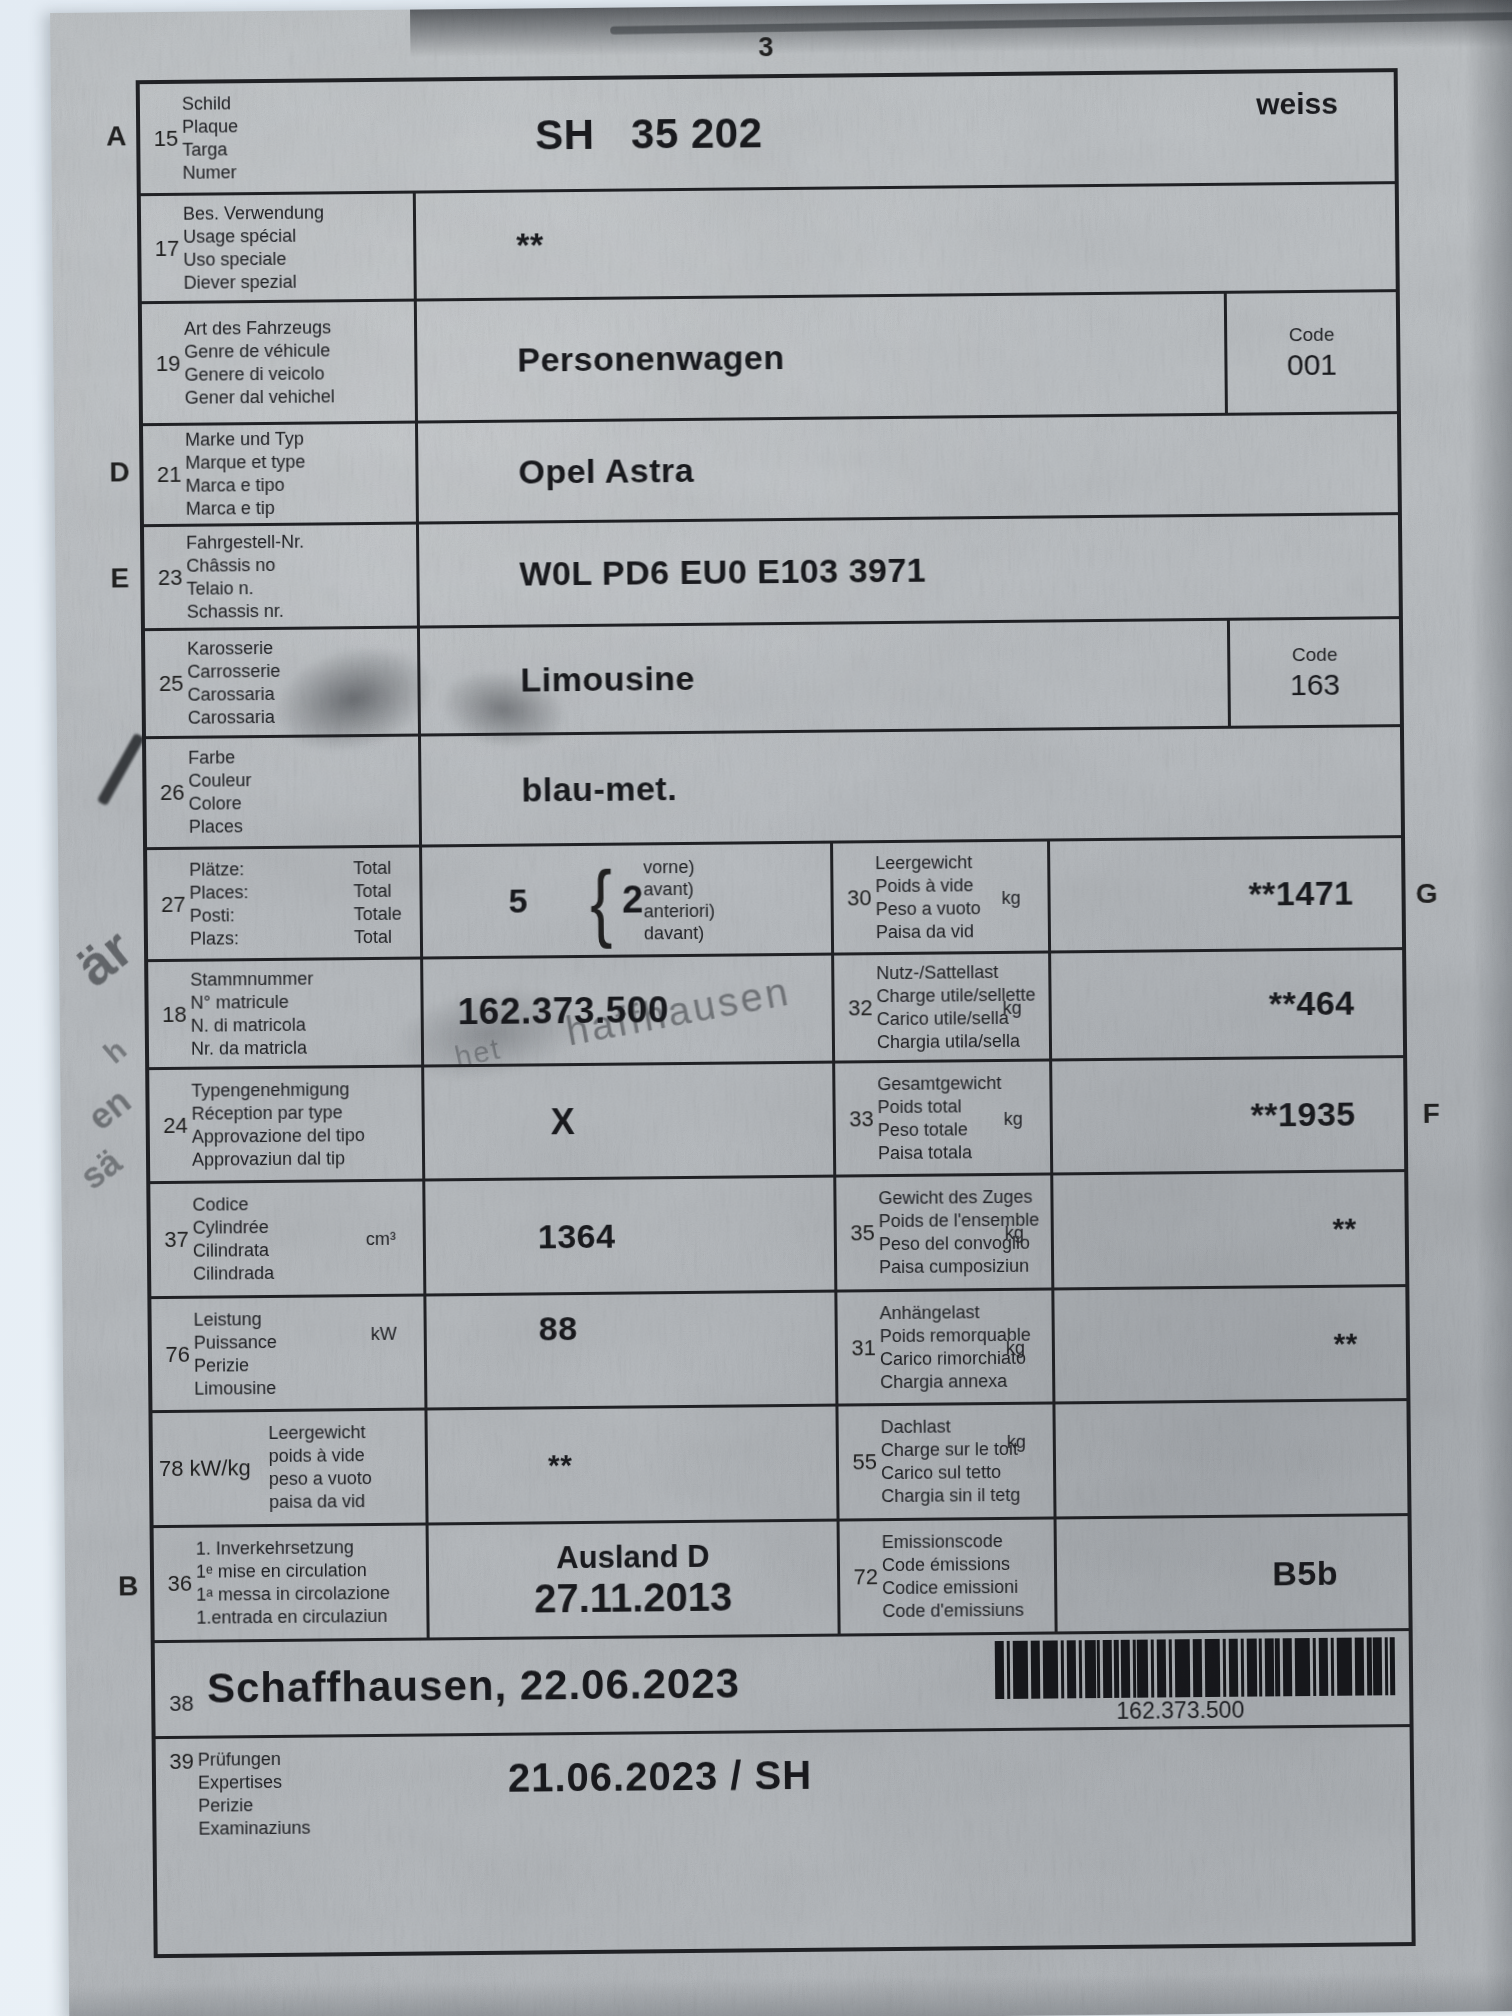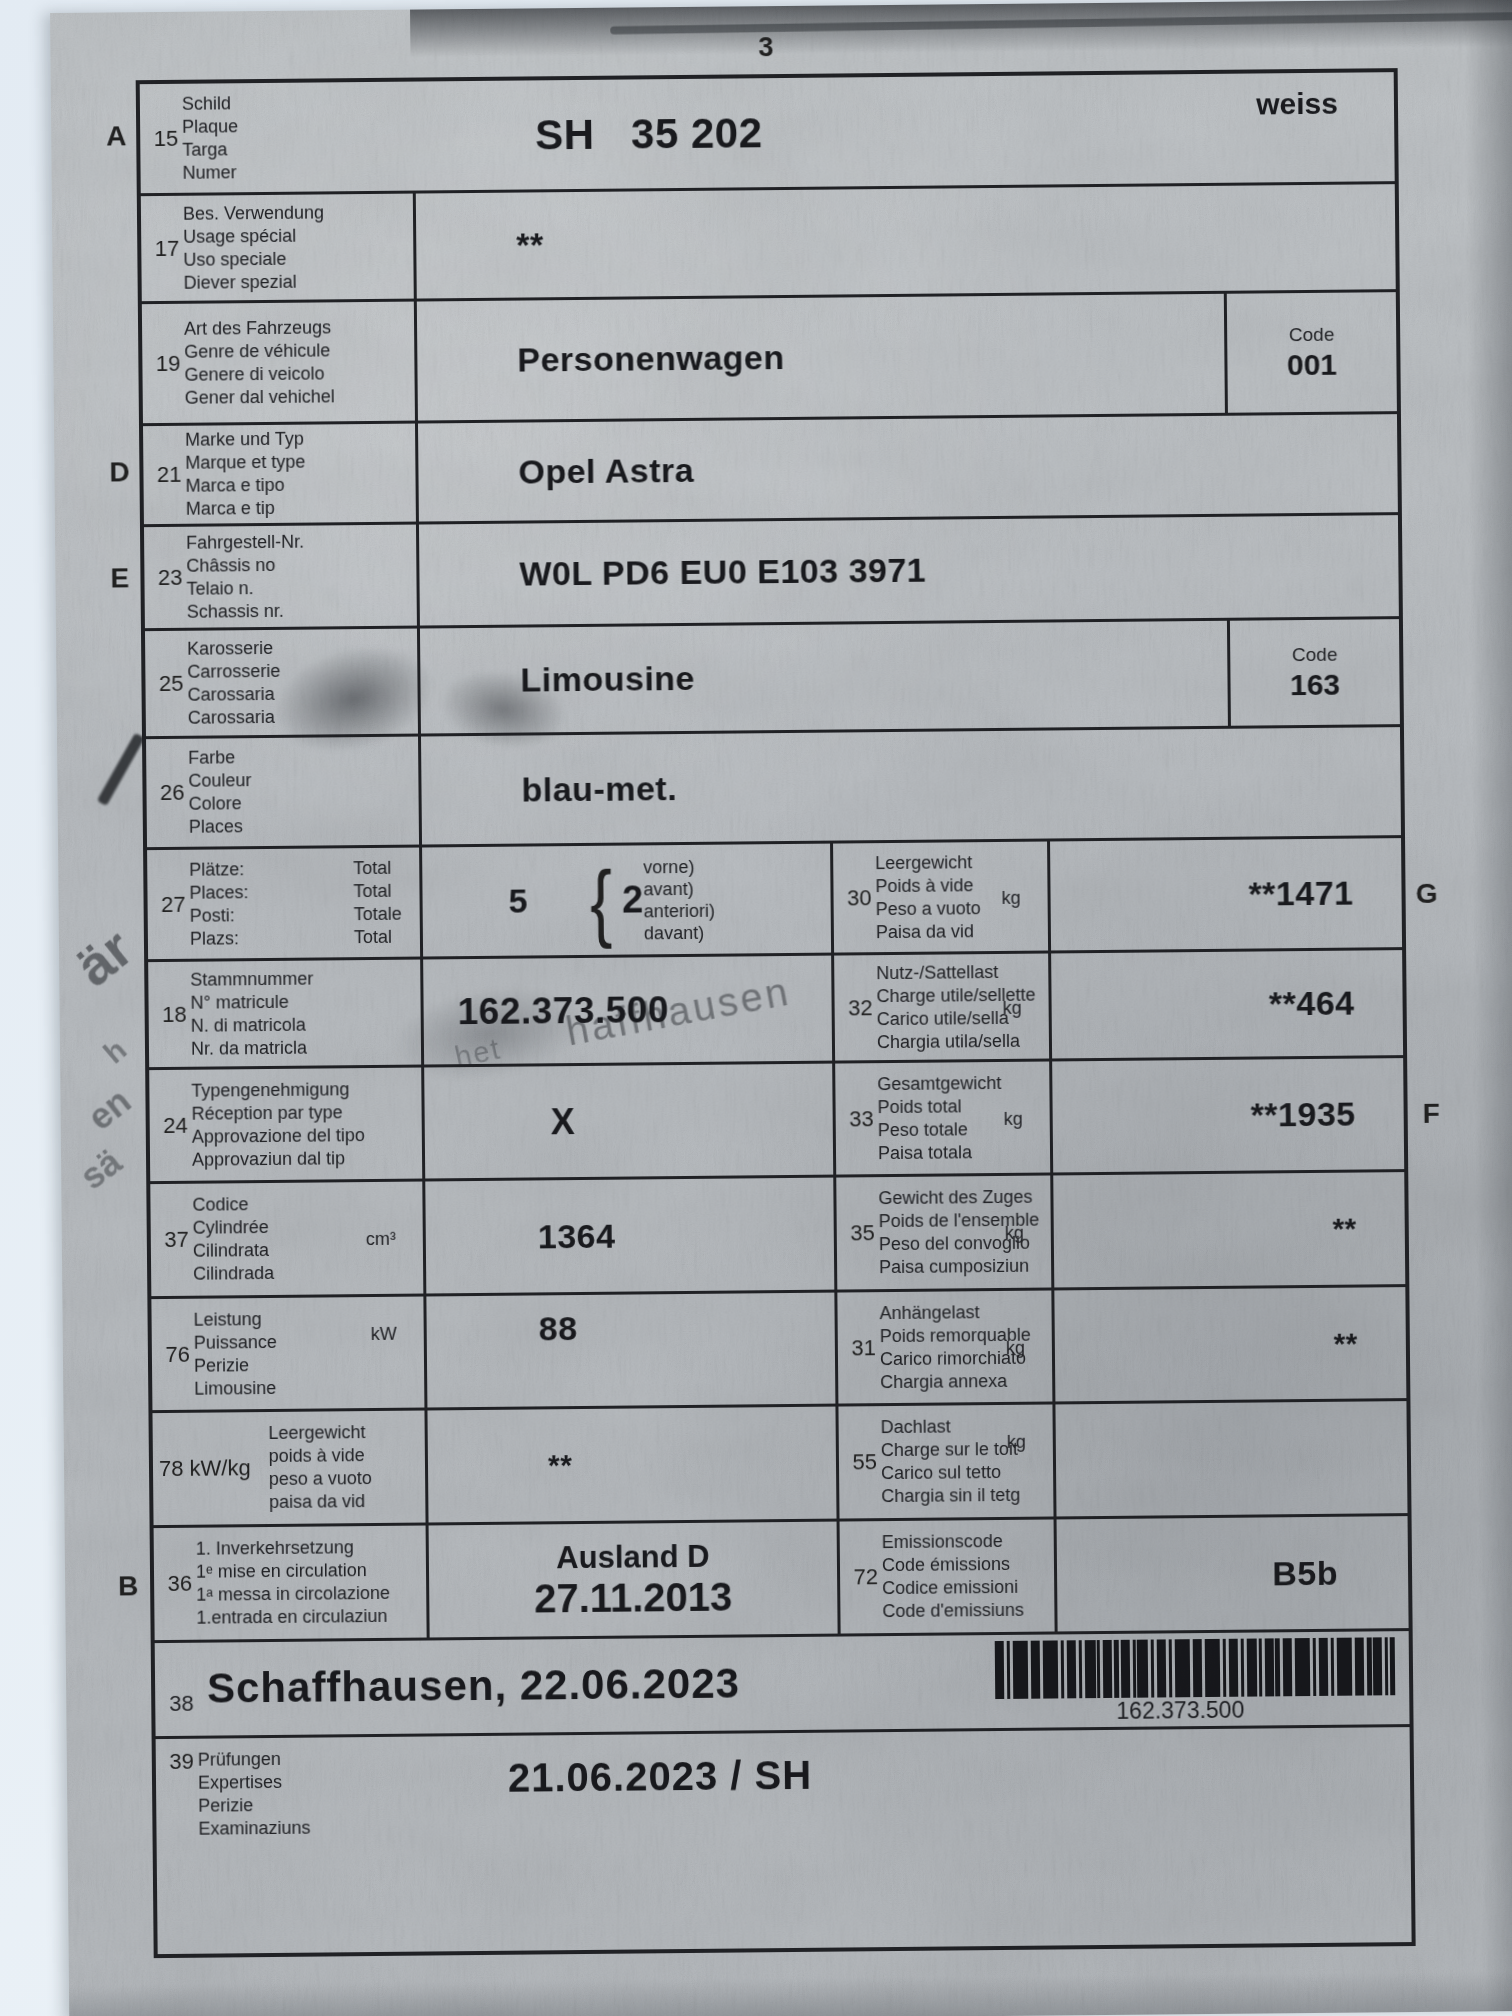"001" .code-val { font-weight: 700 -> 400 }
